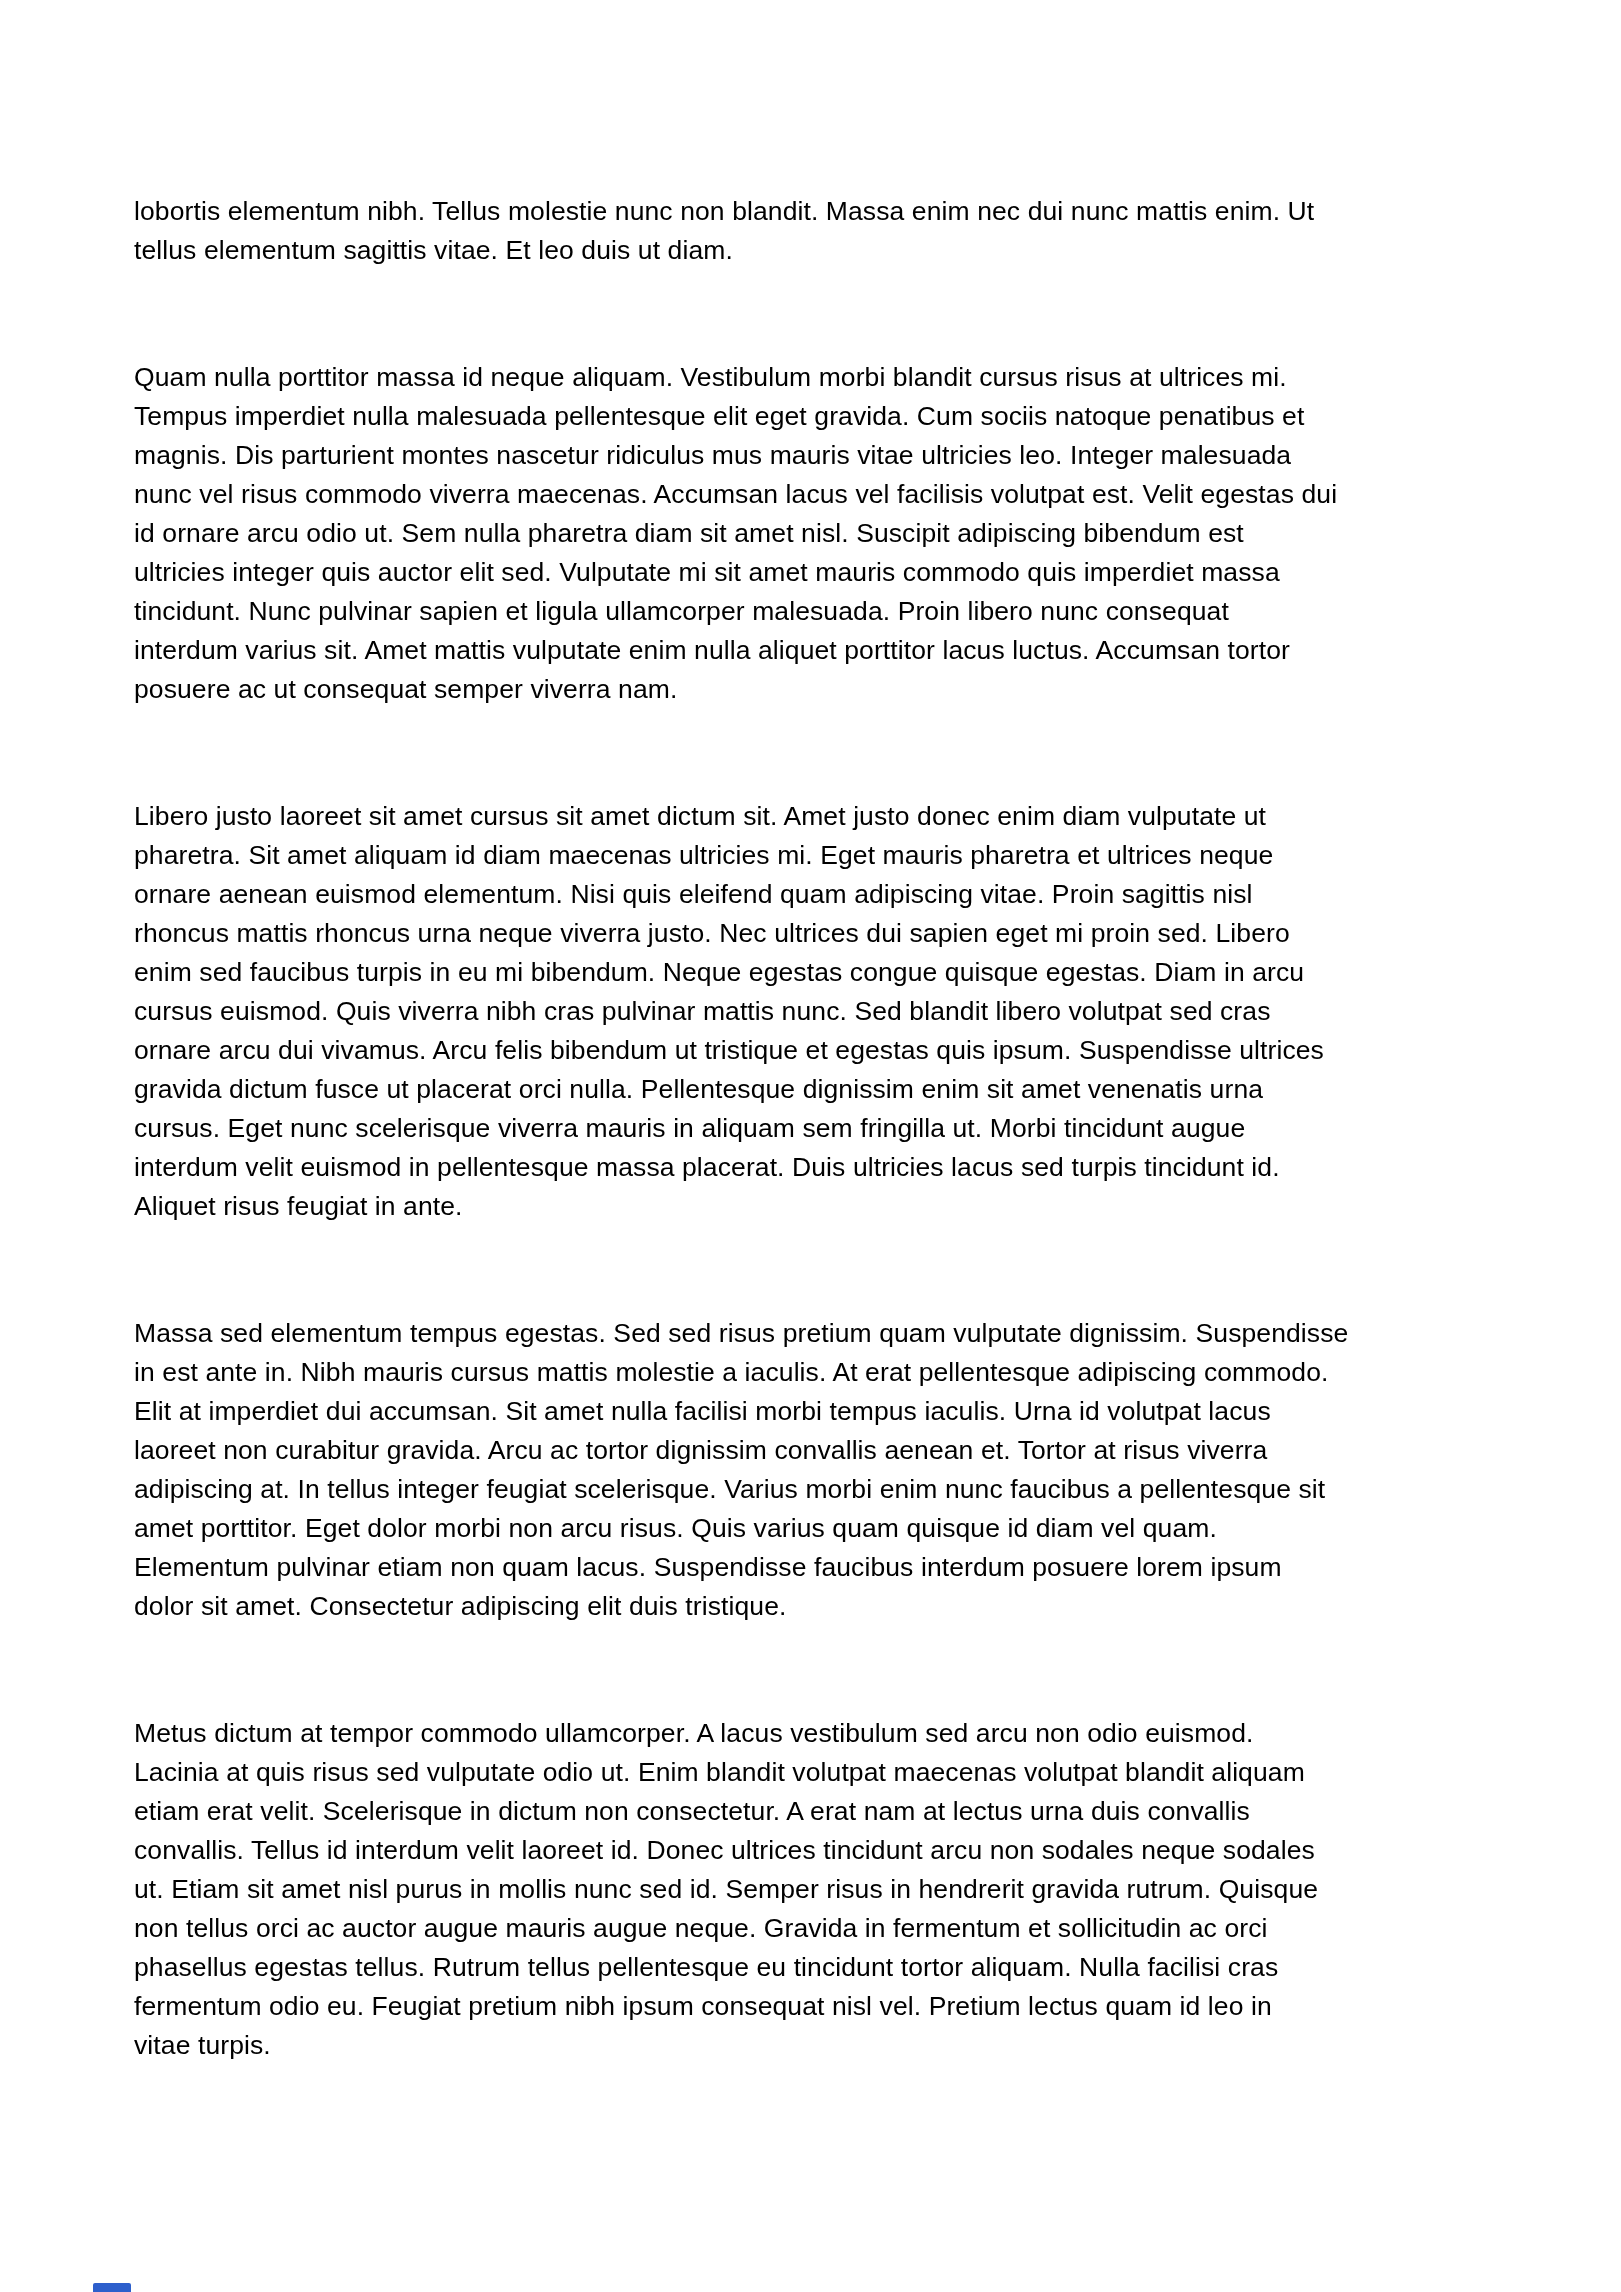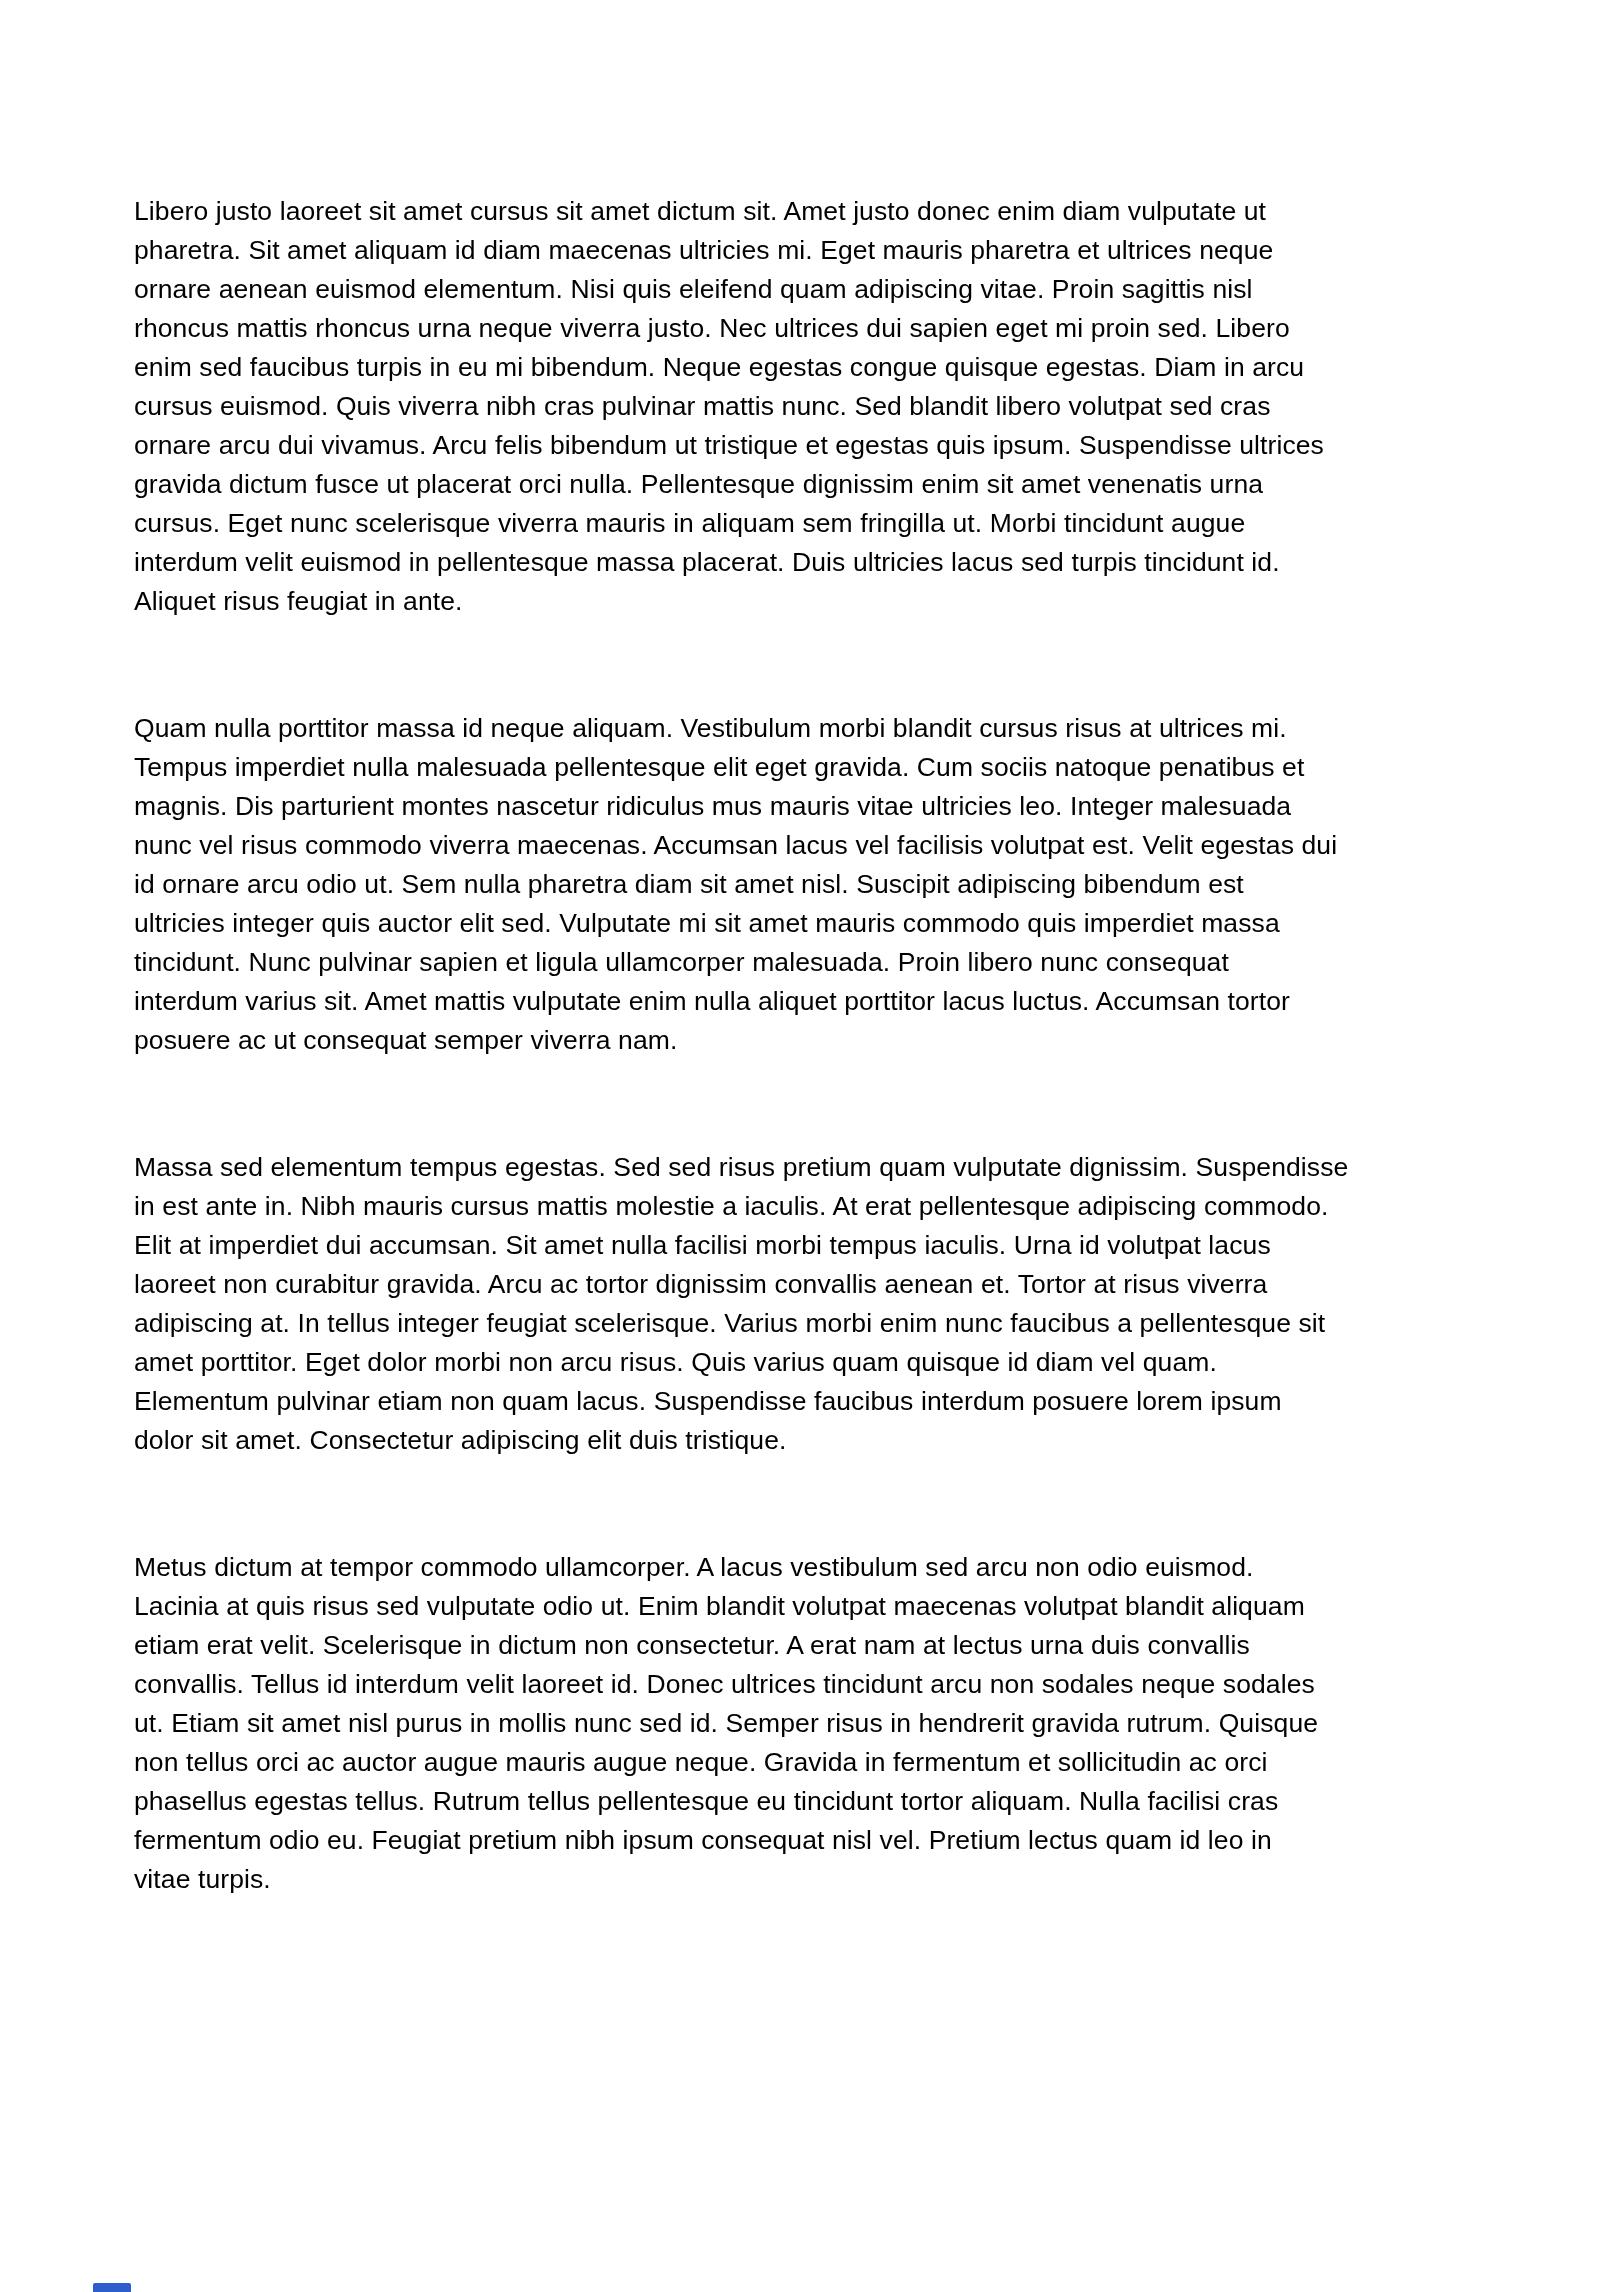"lobortis elementum nibh. Tellus molestie" p { html: none -> <p>lobortis elementum nibh. Tellus molestie nunc non blandit. Massa enim nec dui nunc mattis enim. Ut tellus elementum sagittis vitae. Et leo duis ut diam.</p> }
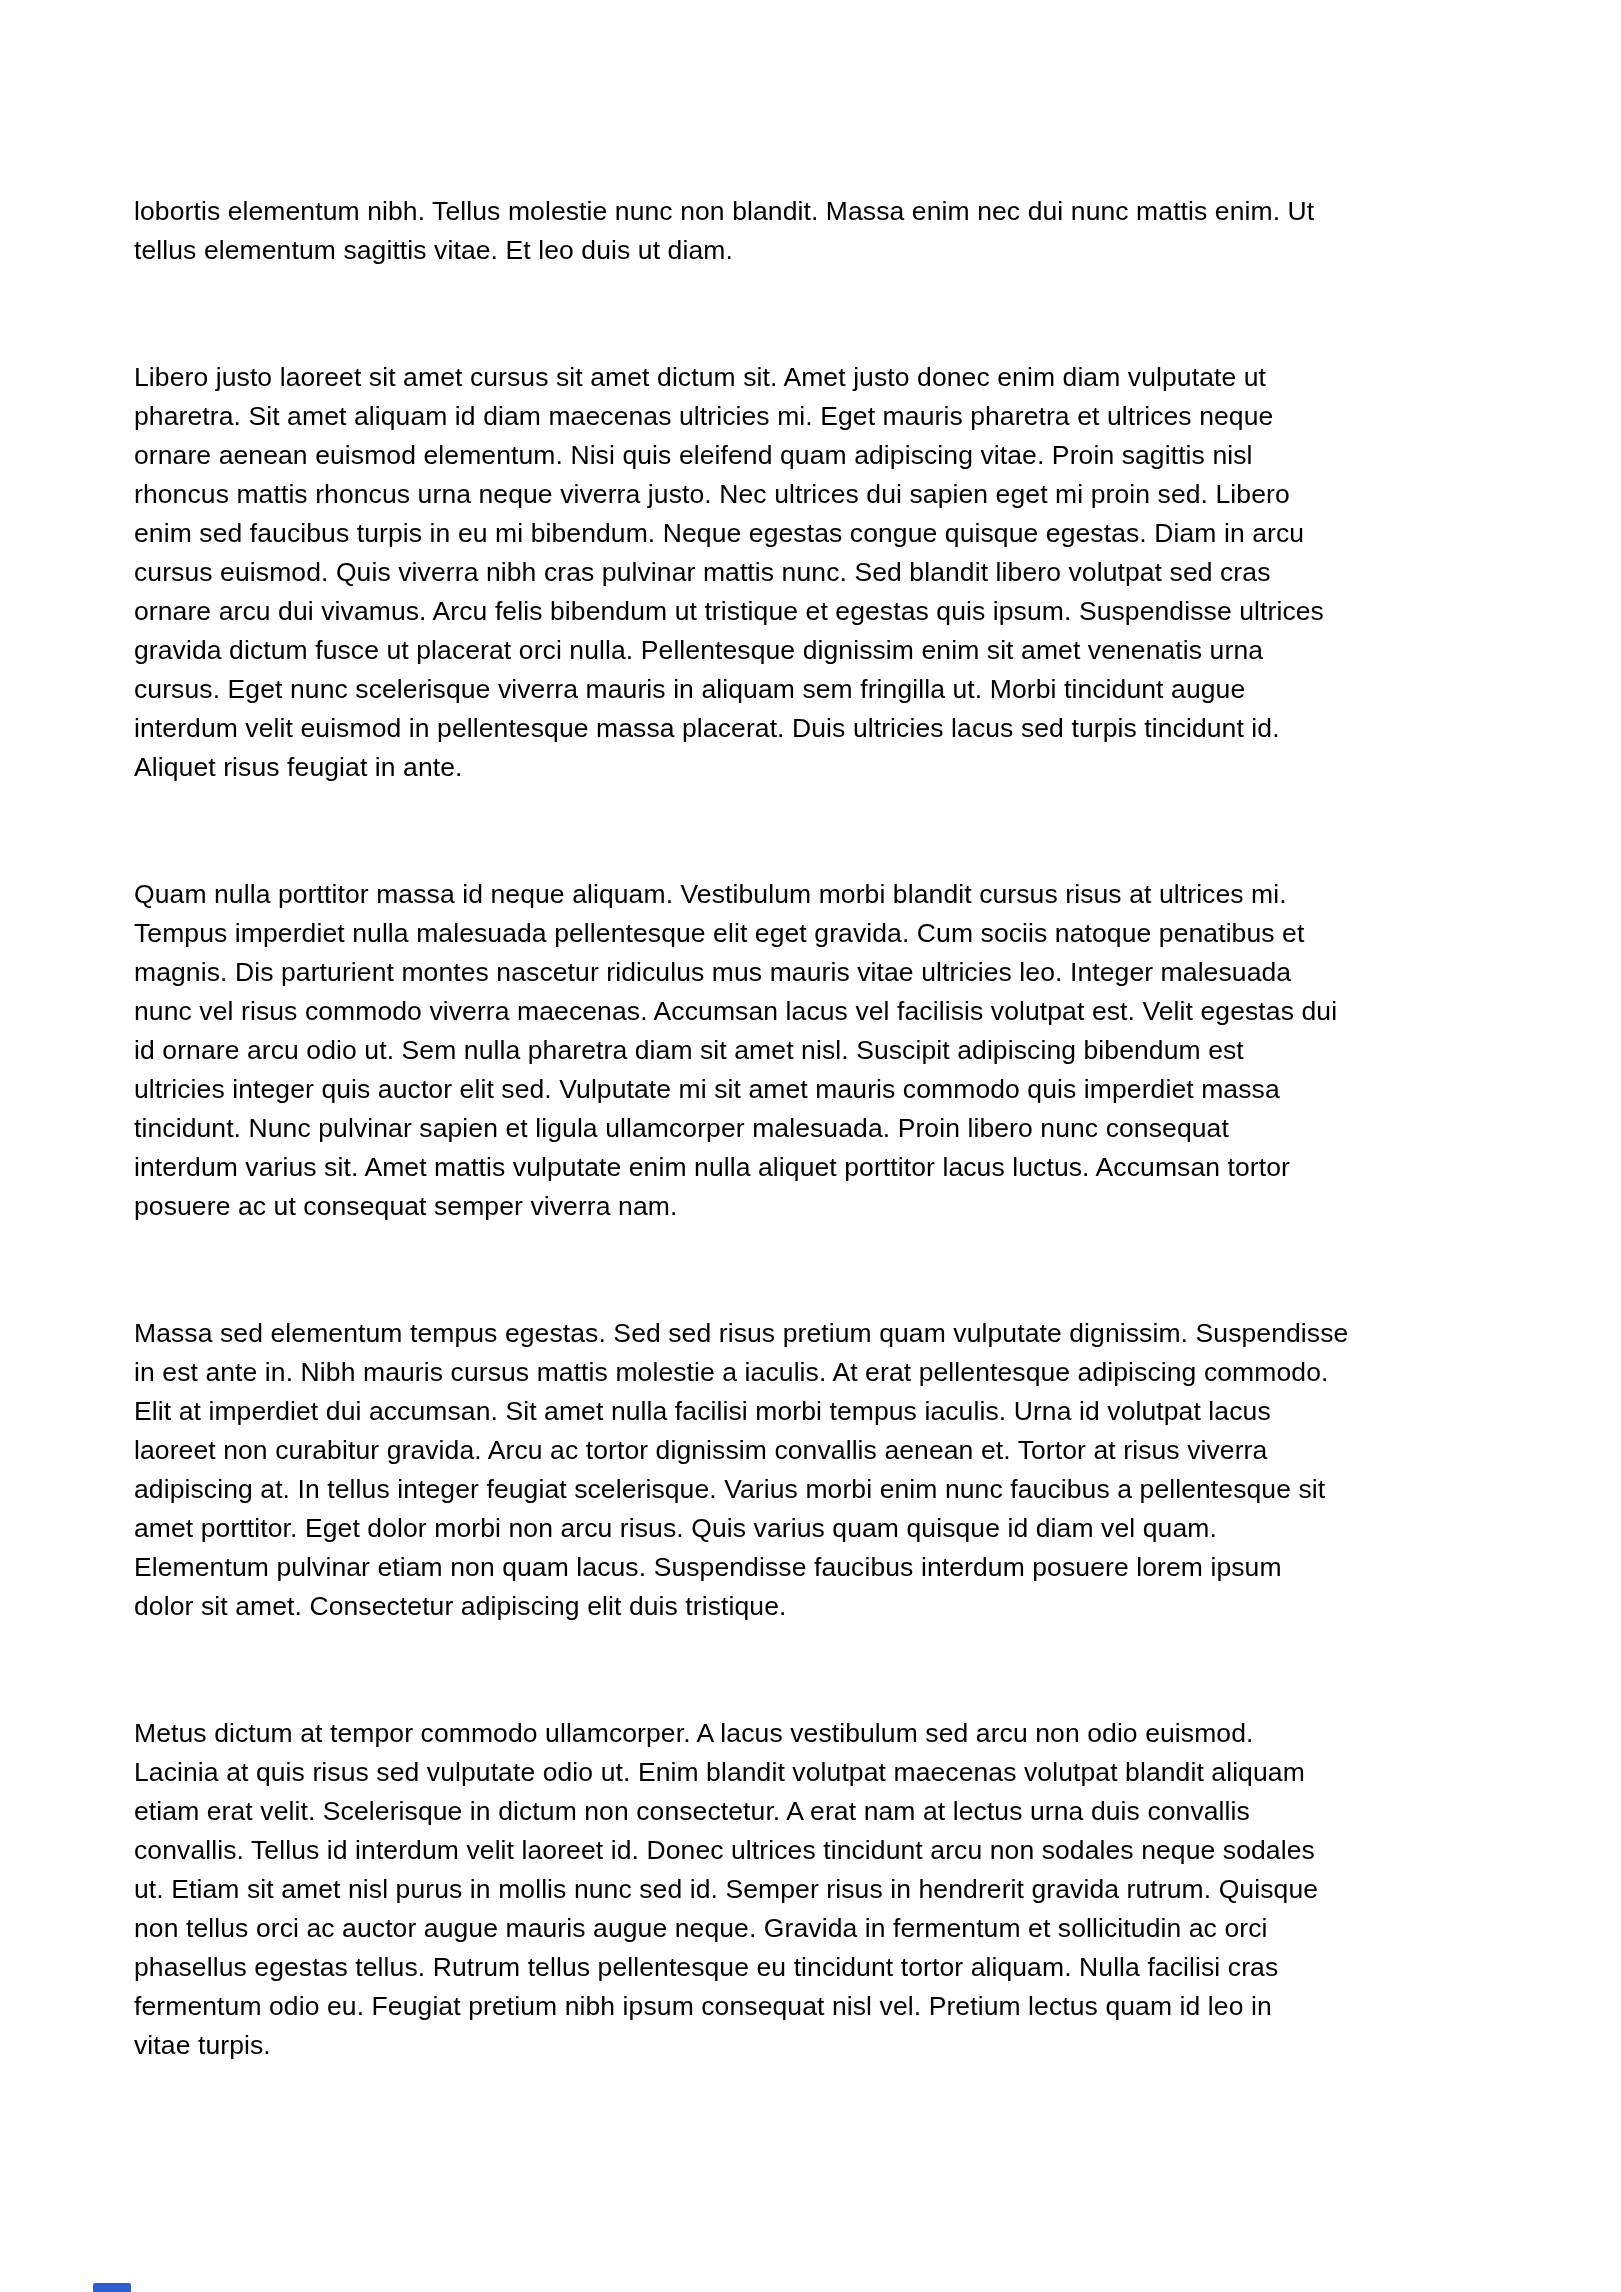"Libero justo laoreet sit amet" p { order: before "Quam nulla porttitor massa id" -> after "Quam nulla porttitor massa id" }
